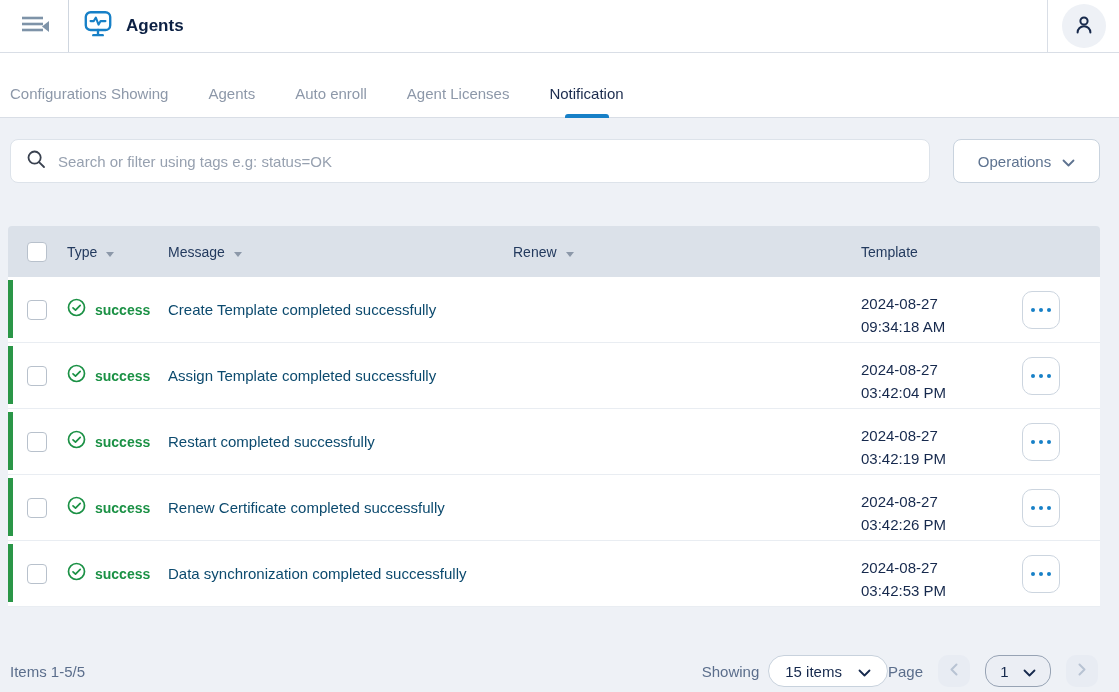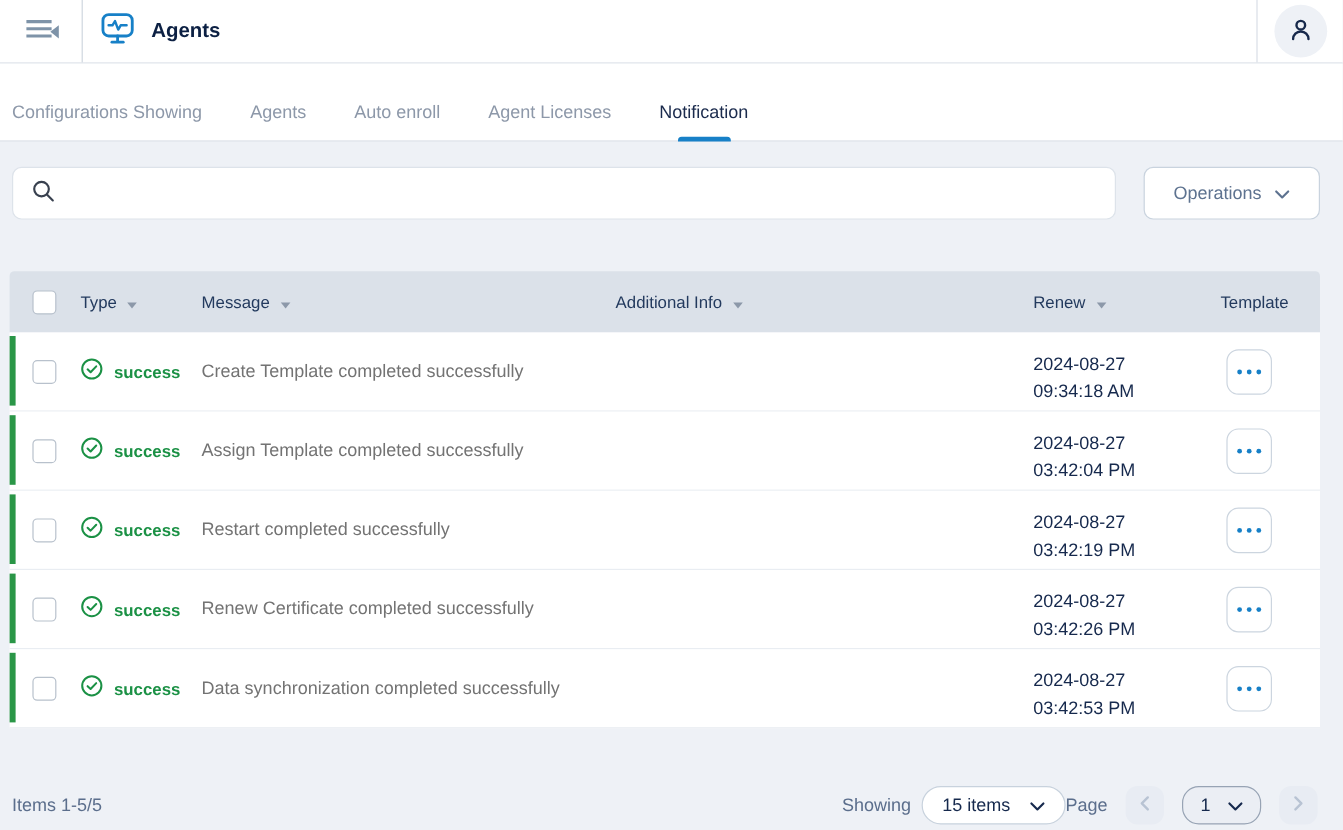"Search or filter using tags" input { html: none -> <input> }
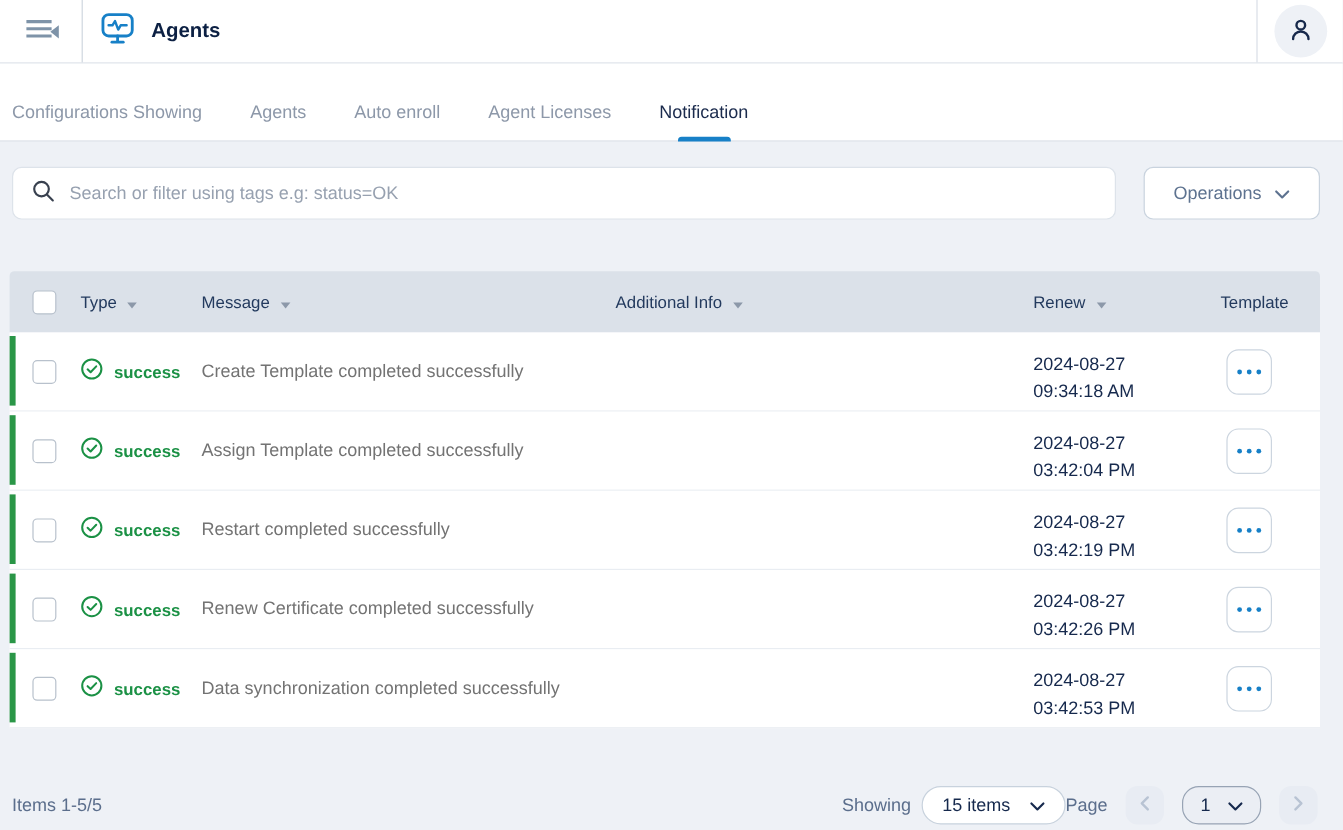"Additional Info" div.hcell { html: <div> <span>Additional Info</span> <span></span> </div> -> none }
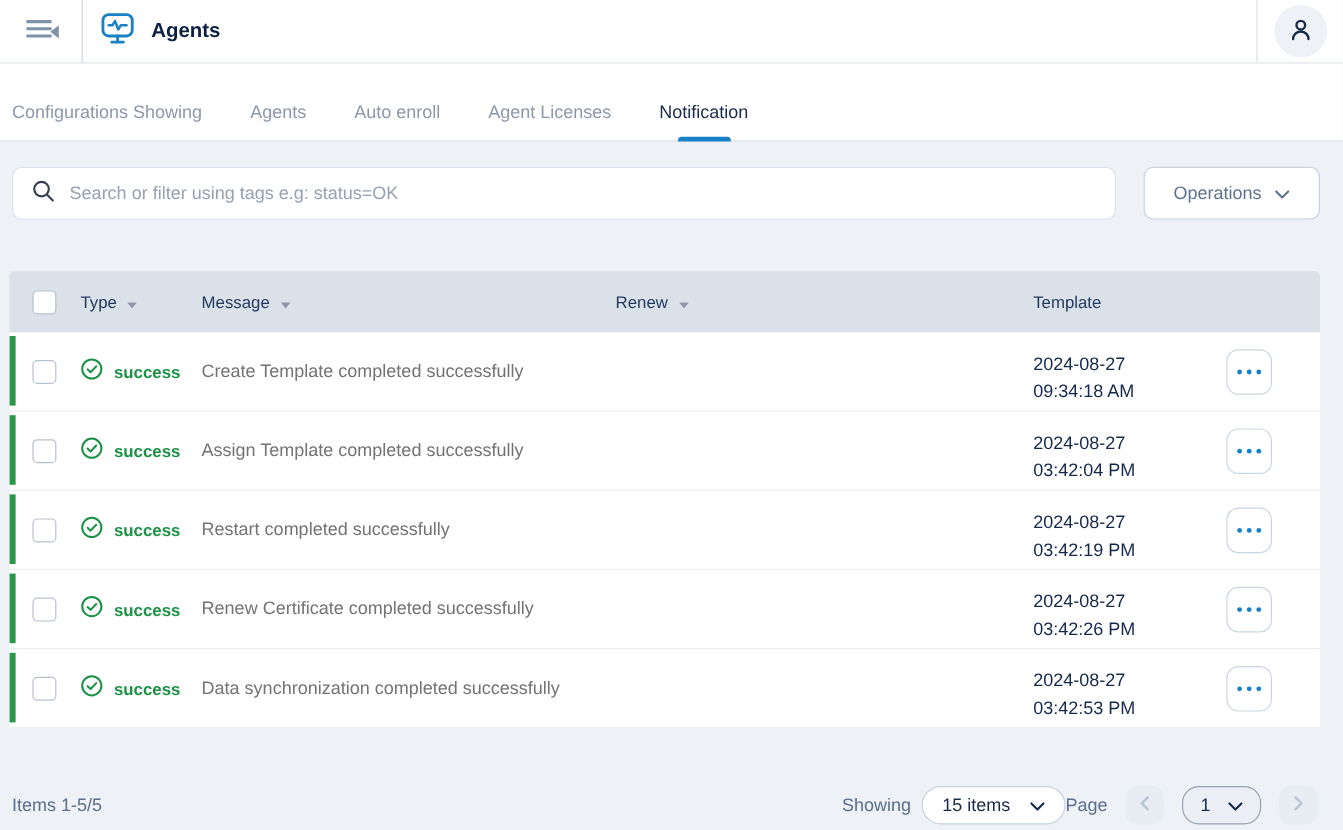"Create Template completed successfully" .msg { color: #737373 -> #0c4a6e }
